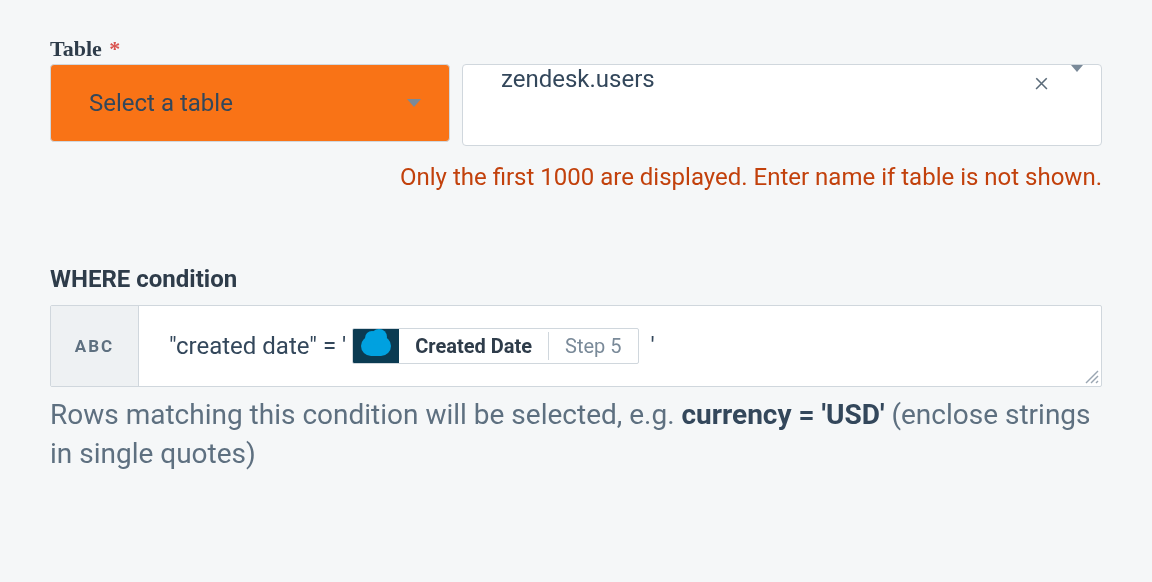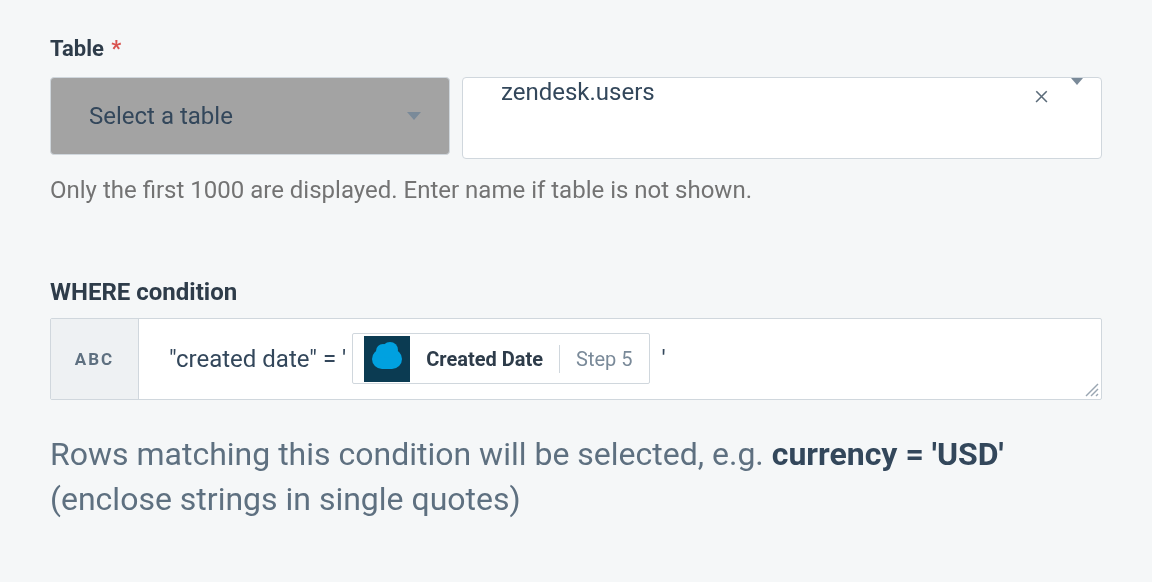"Table *" .field-label { font-family: none -> Liberation Serif, serif; margin-bottom: 16px -> 2px }
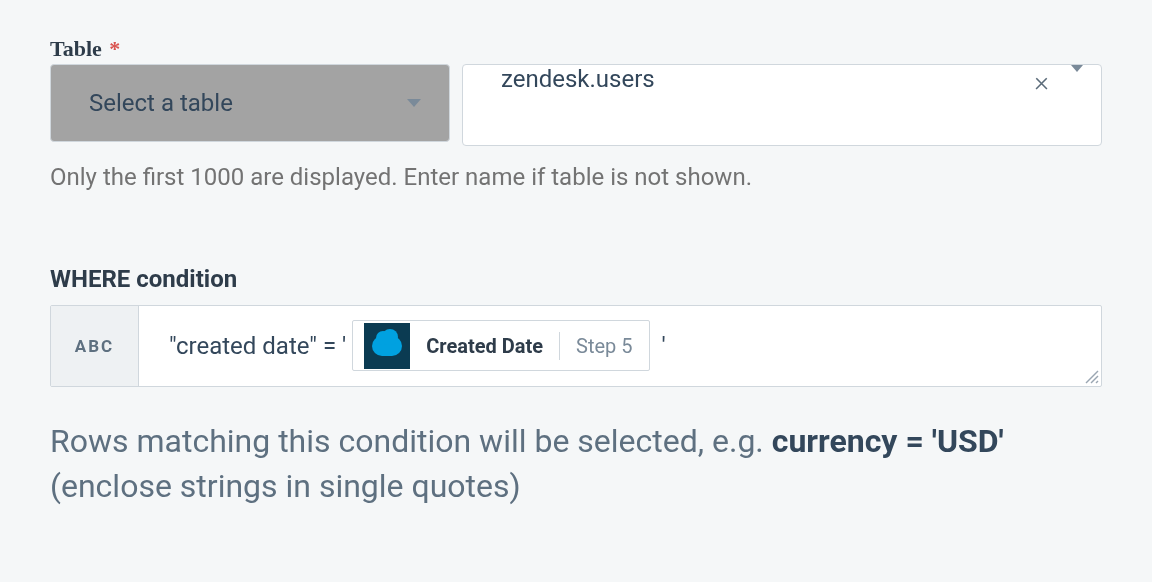"Select a table" .select-table-btn { background: #a3a3a3 -> #f97316 }
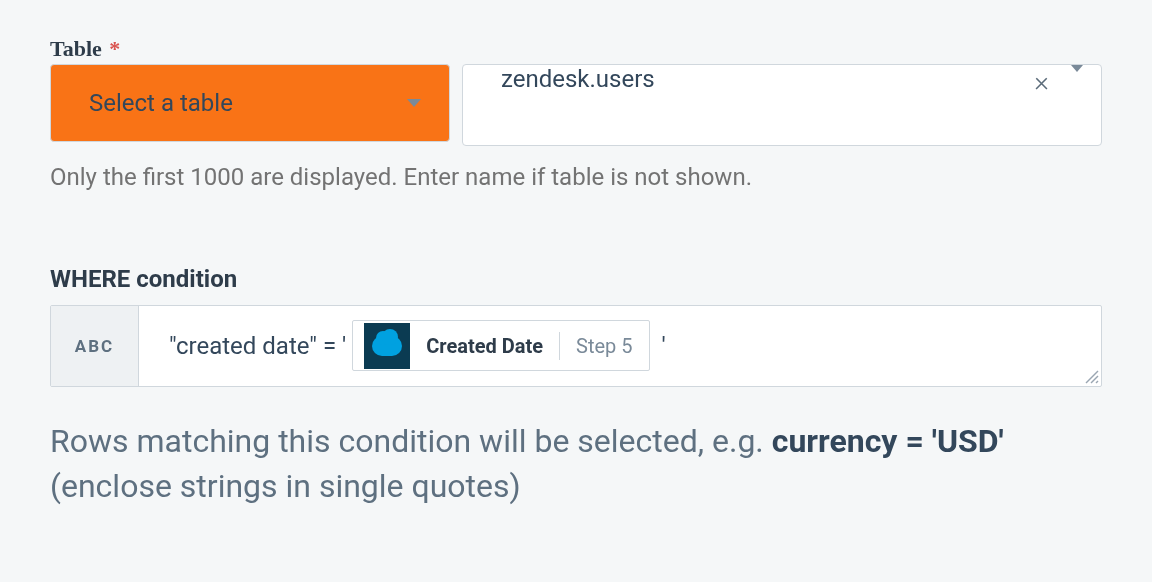"Only the first 1000 are" .helper-text { color: #737373 -> #c2410c; text-align: none -> right }
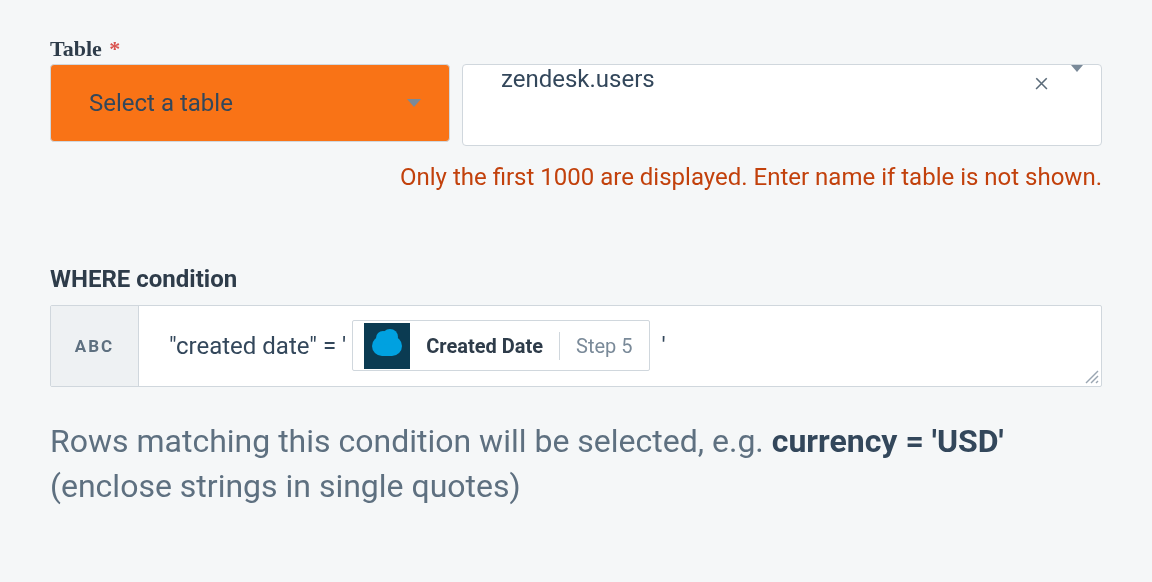"Created Date" .pill { height: 51px -> 36px; padding-left: 11px -> none }
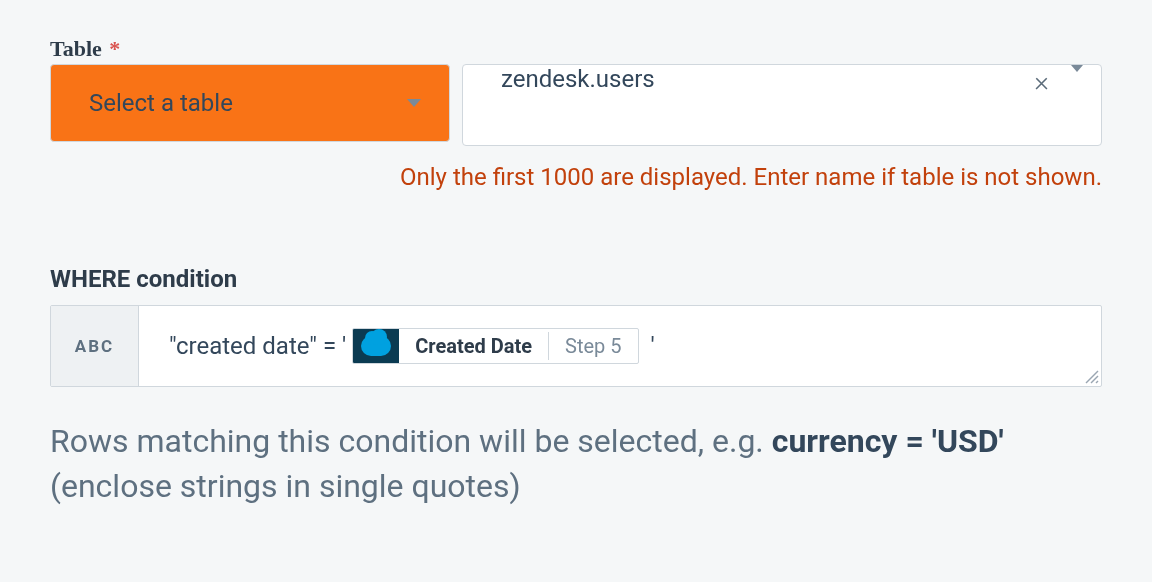"Rows matching this condition will" .helper-text-2 { font-size: 32px -> 28px; margin-top: 32px -> 8px }
